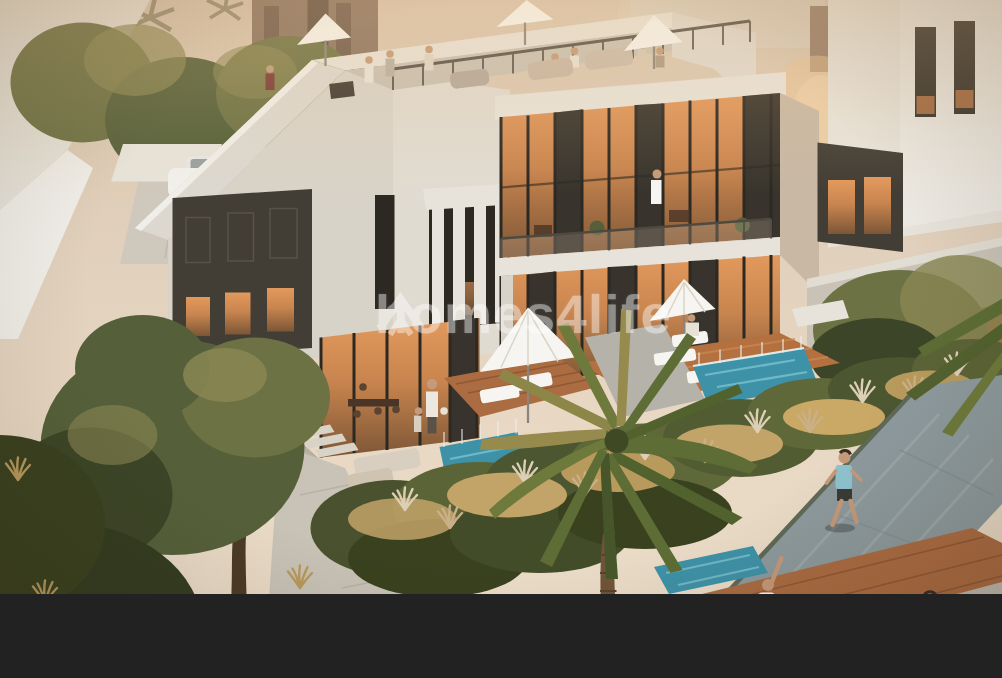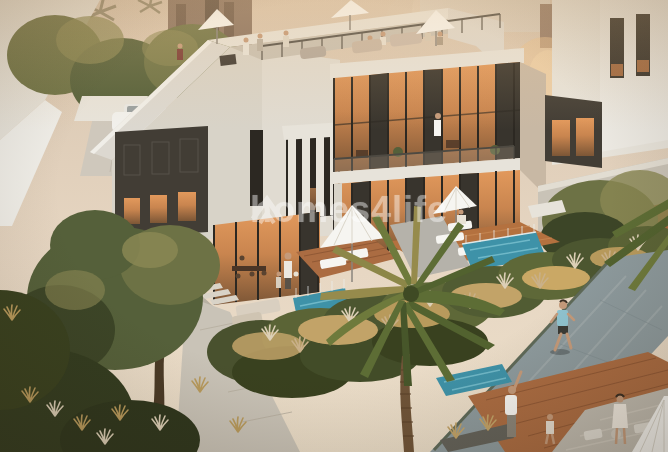"homes4life" .stage { height: 452px -> 396px }
